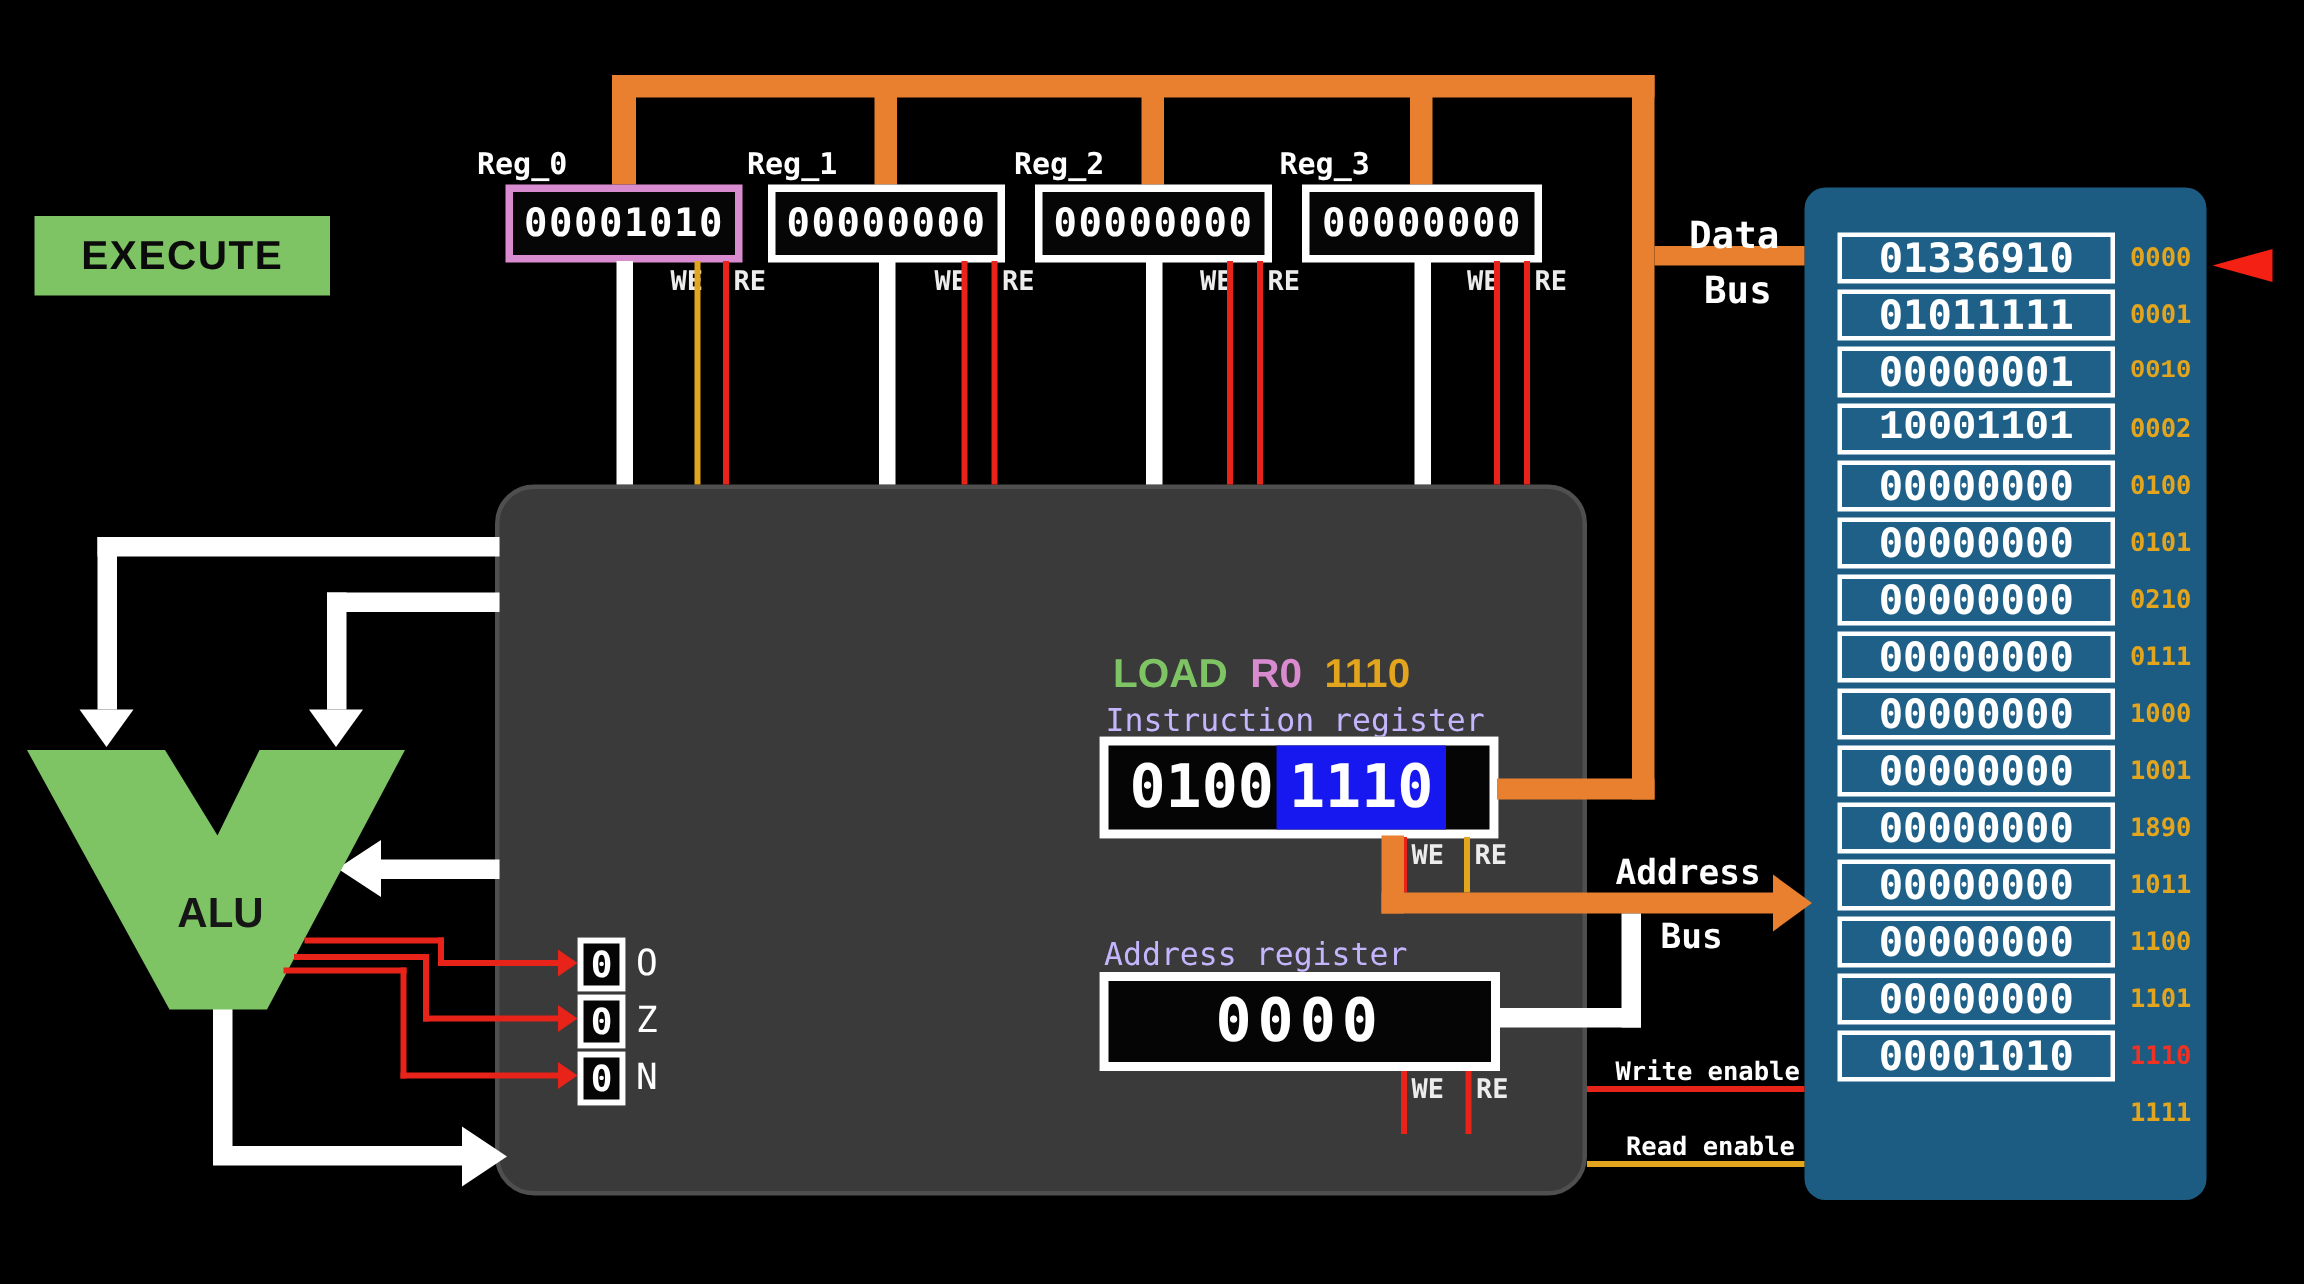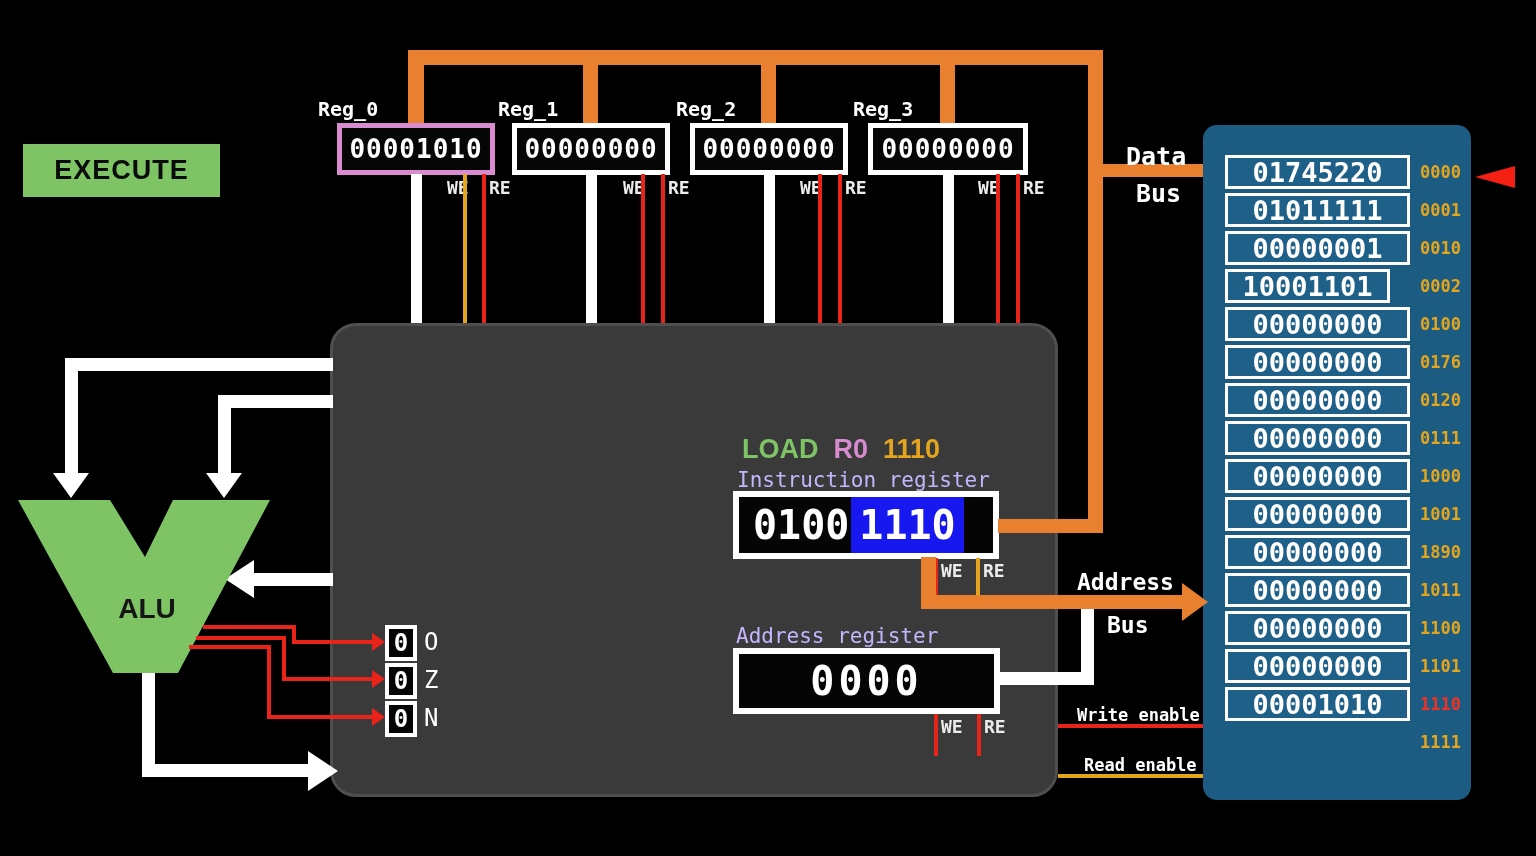"01745220" span.memval { text: 01745220 -> 01336910 }
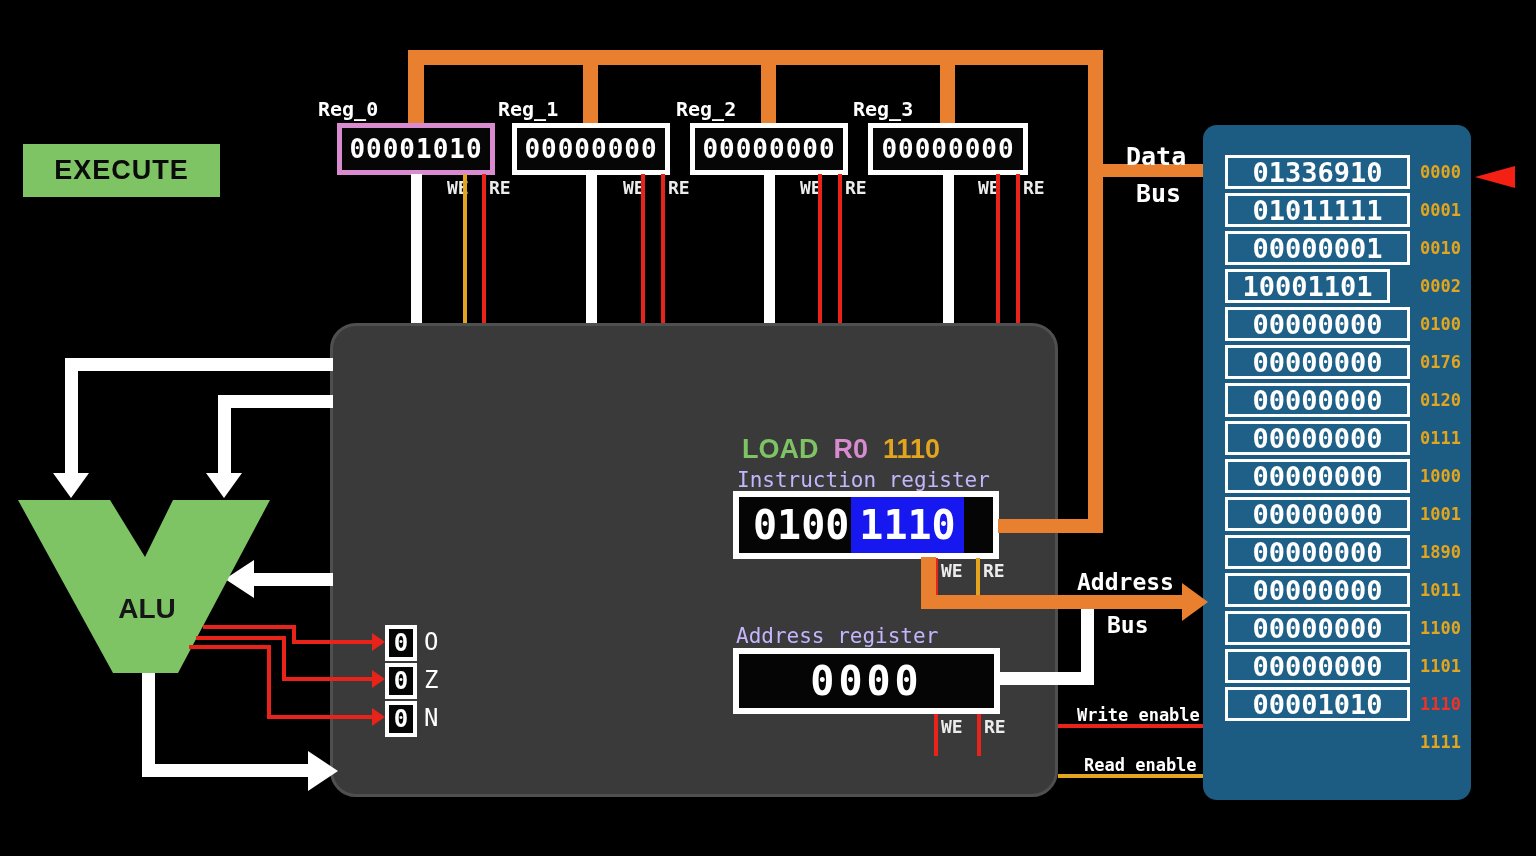"0010" div.abs { font-family: none -> Liberation Mono, monospace }
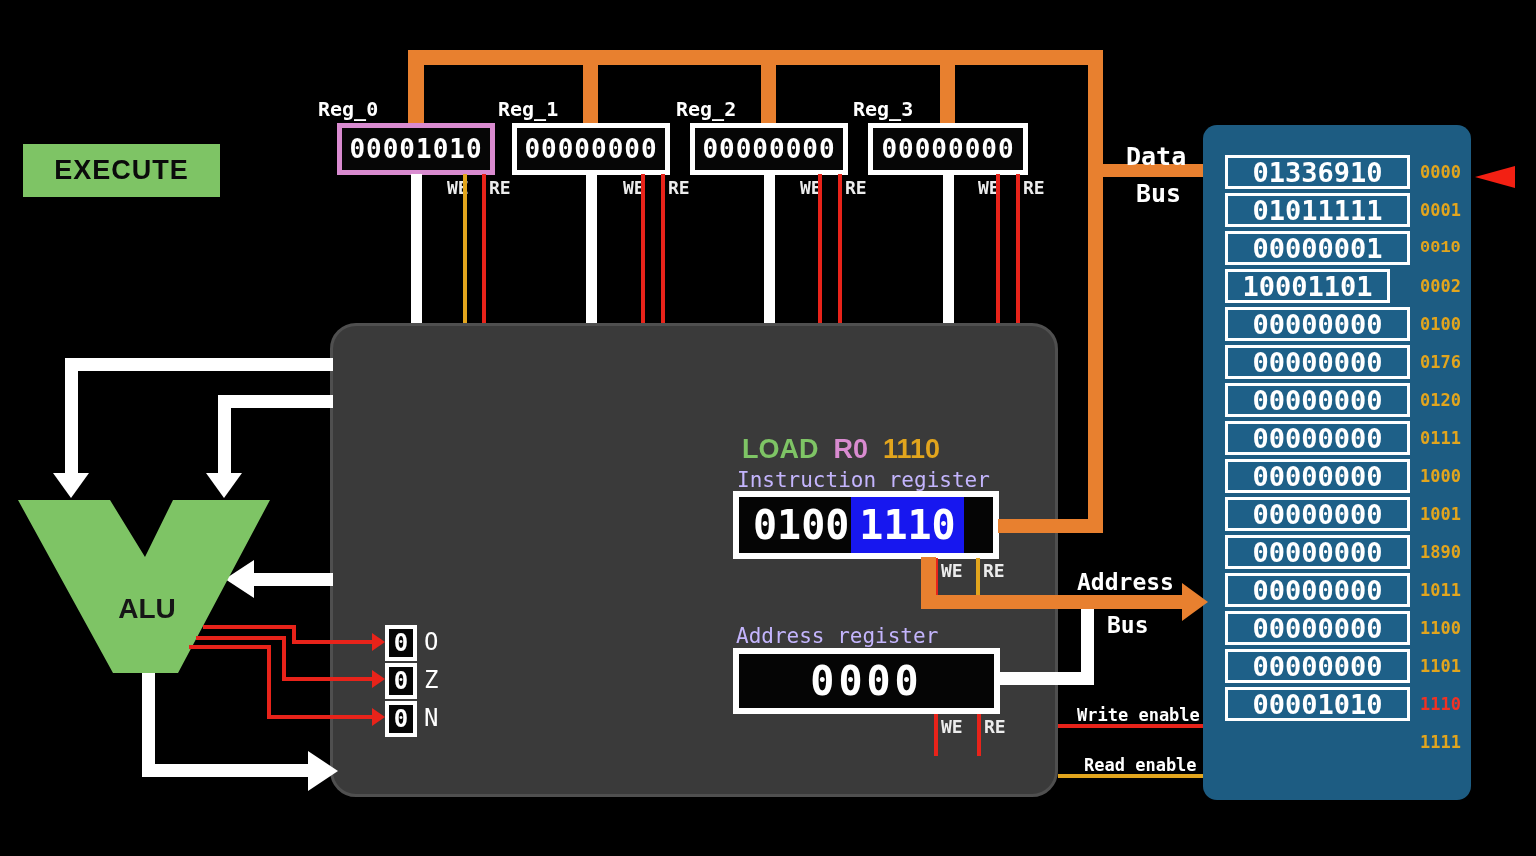"10001101" div.abs { font-family: none -> Liberation Mono, monospace; width: 165px -> 185px }
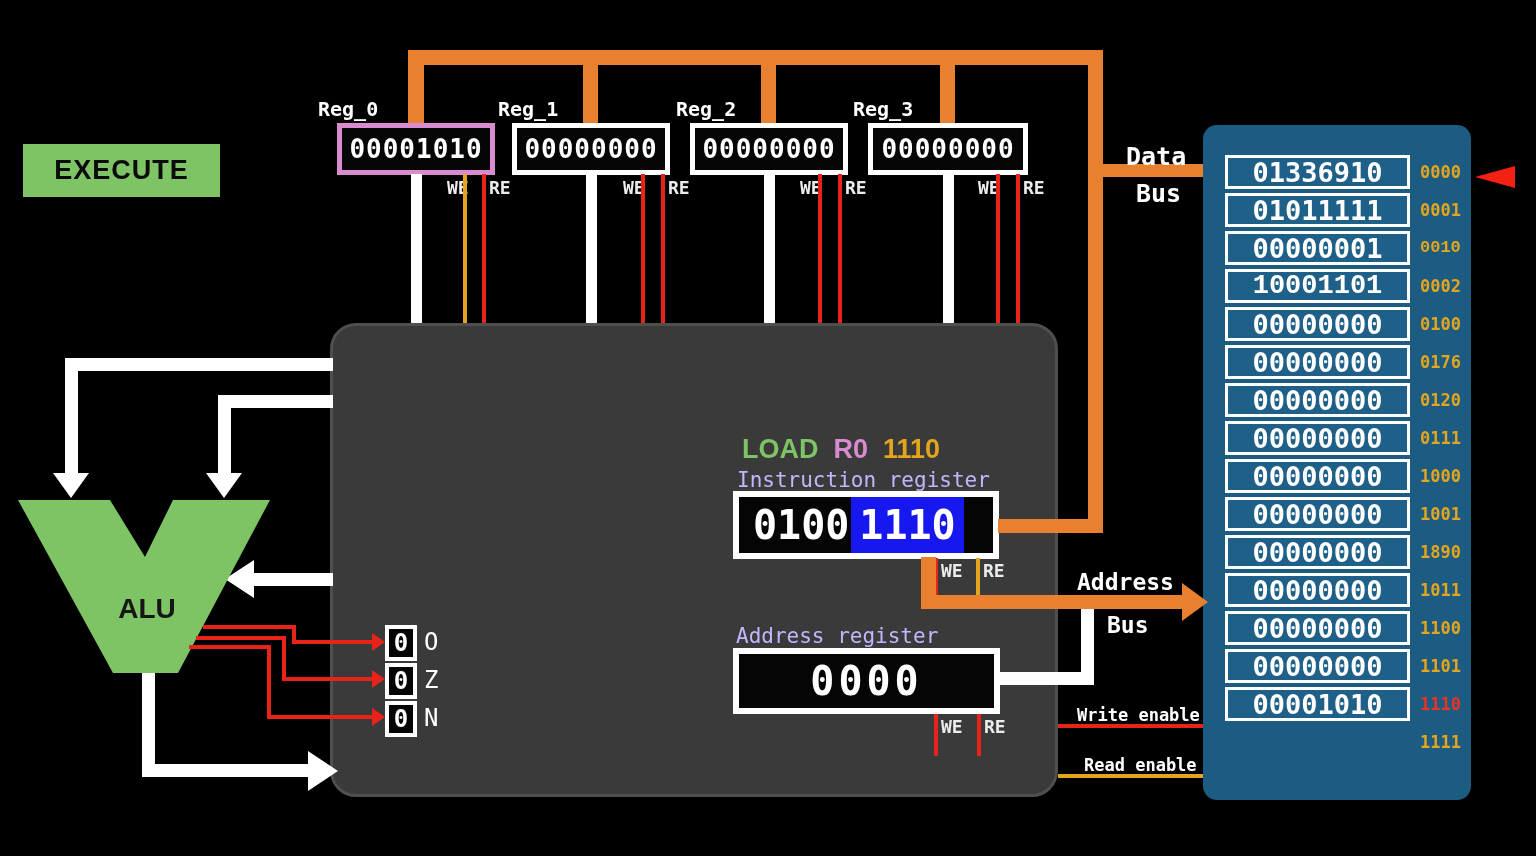"0176" div.abs { text: 0176 -> 0101 }
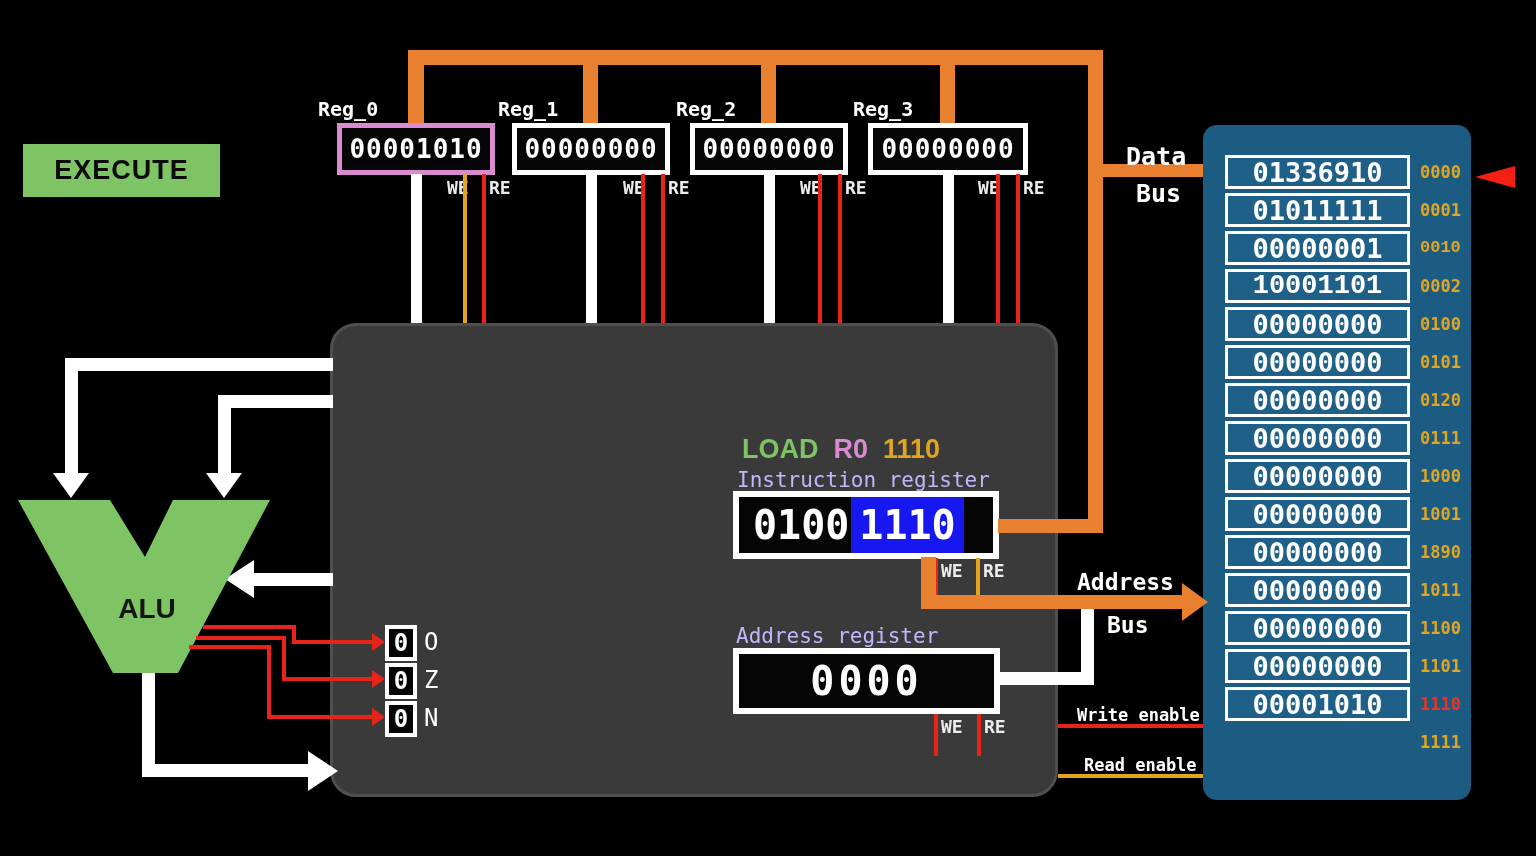"0120" div.abs { text: 0120 -> 0210 }
